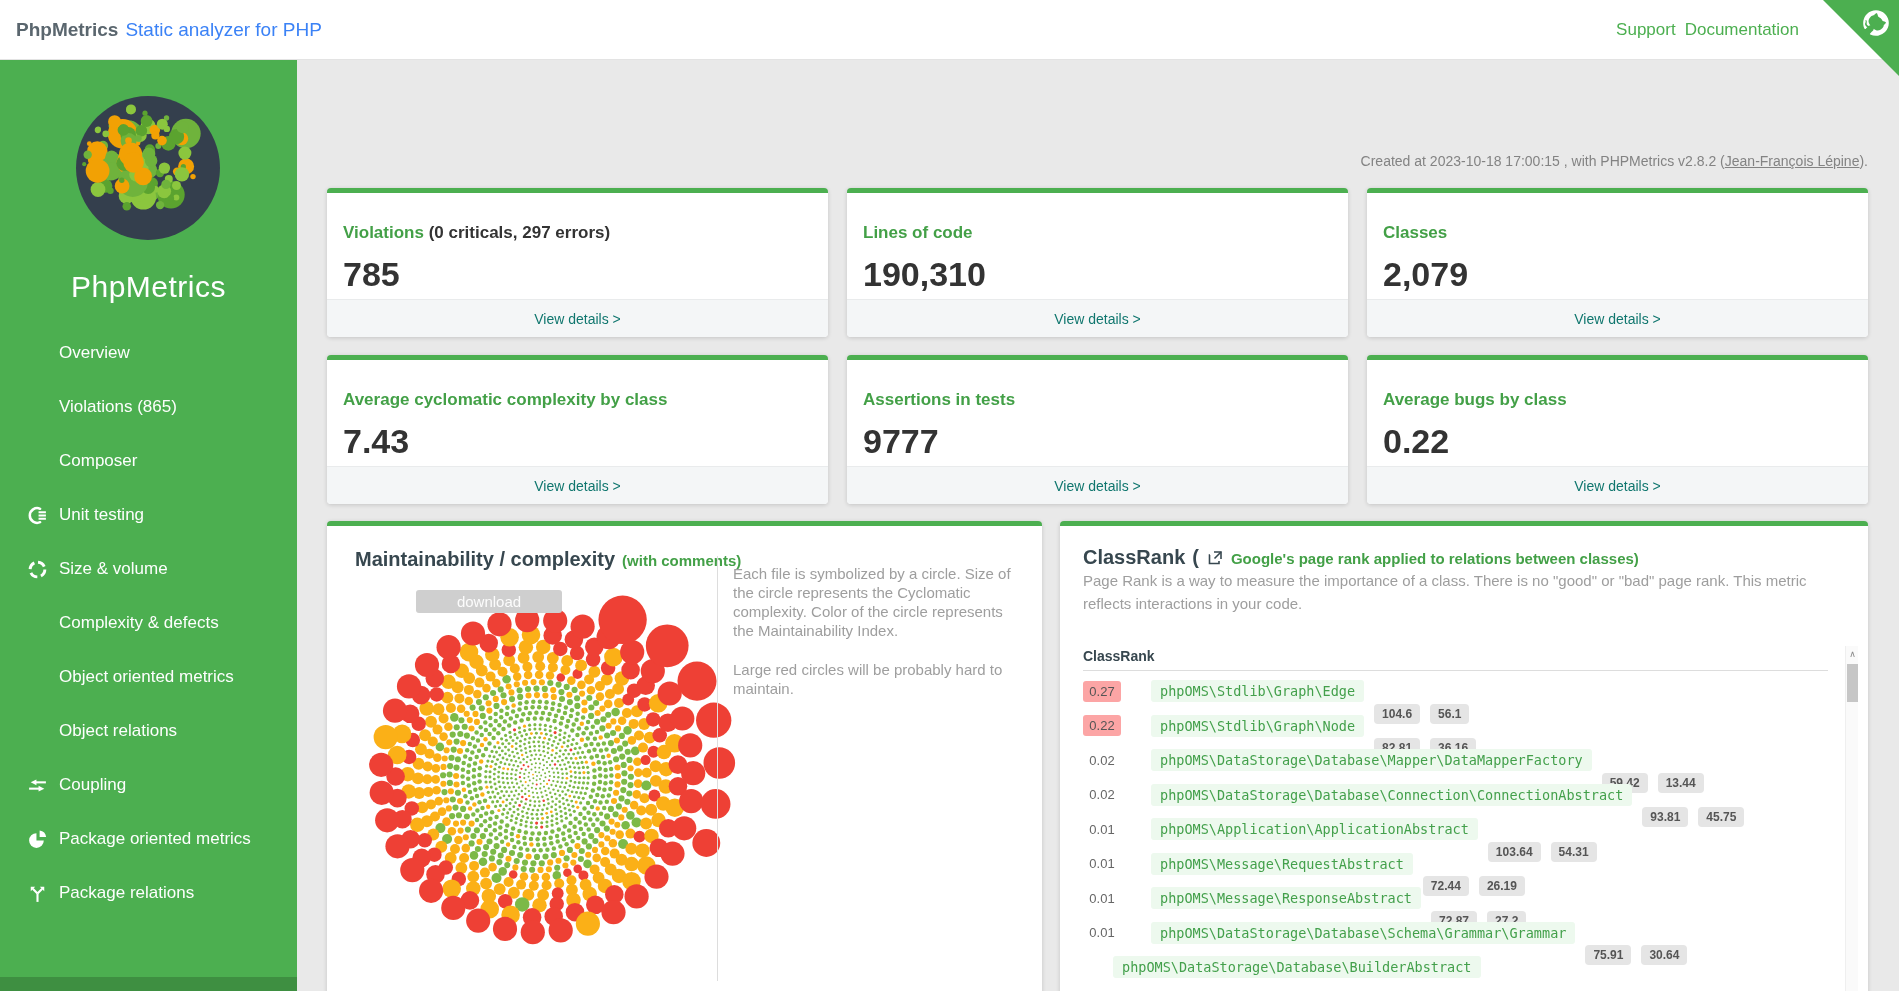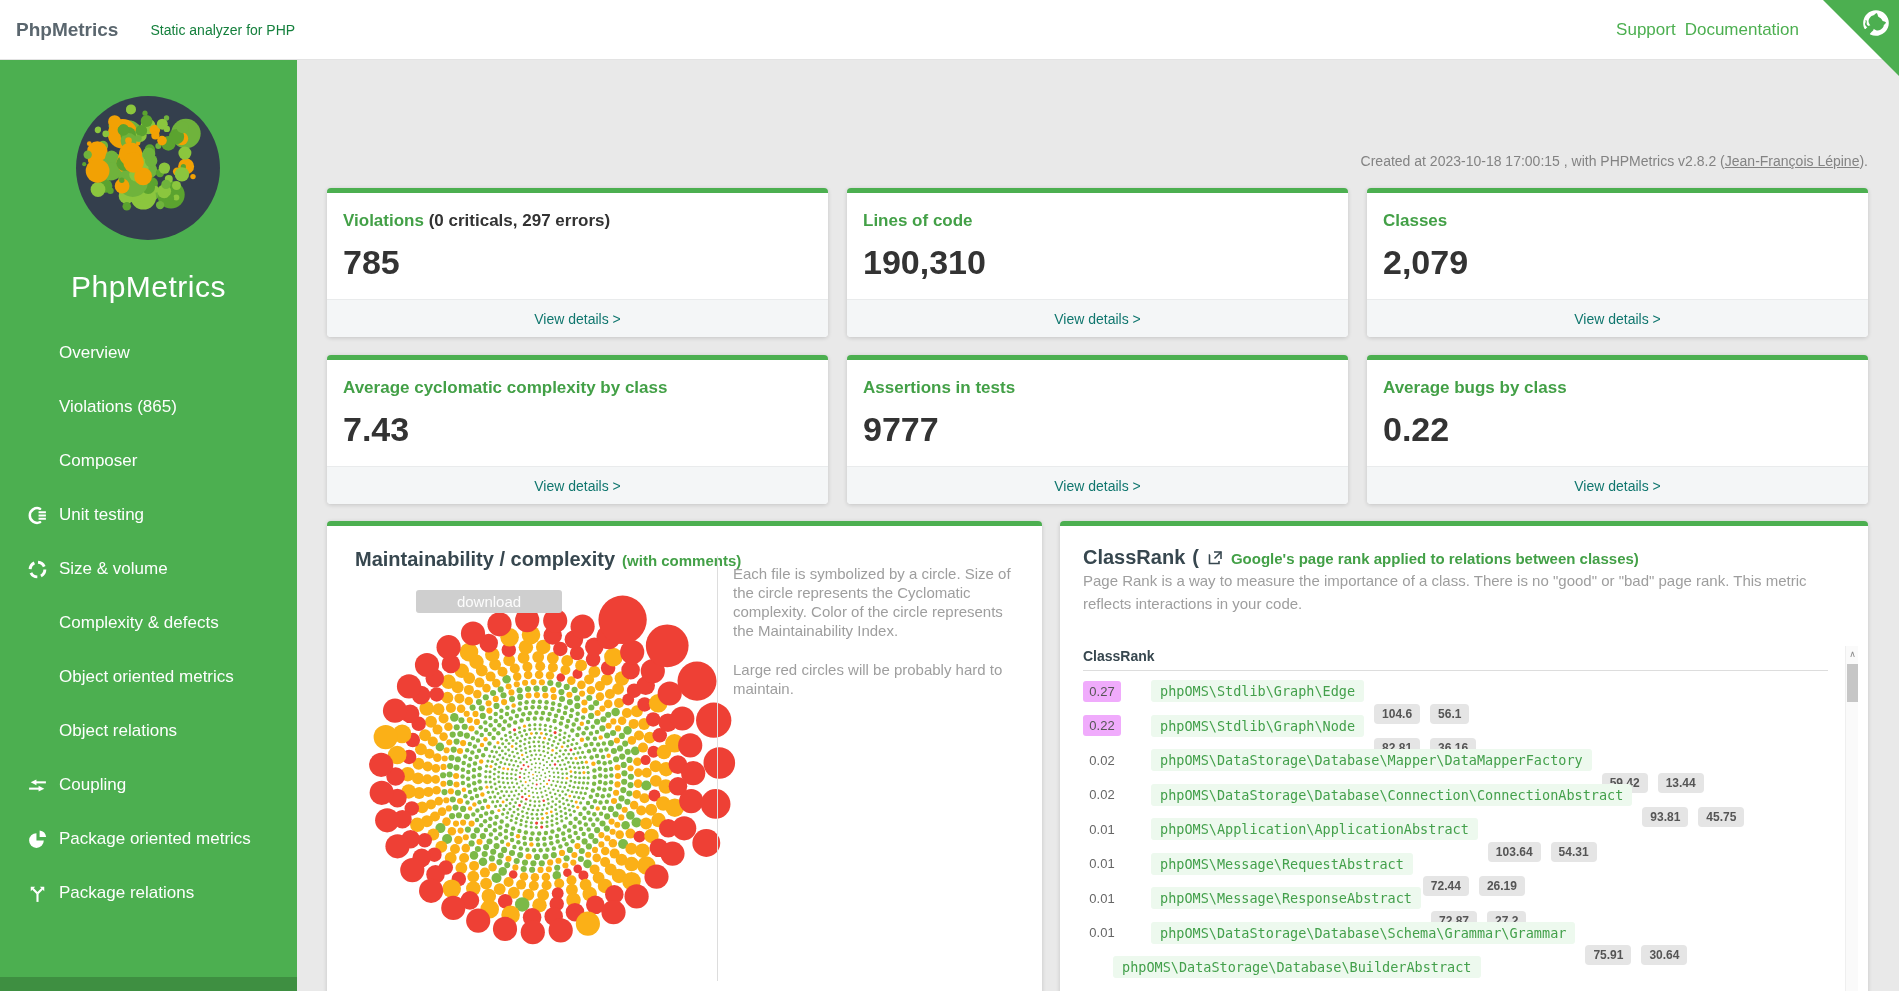"Static analyzer for PHP" .brand-sub { color: #15803d -> #3b82f6; font-size: 14px -> 19px; margin-left: 25px -> none }
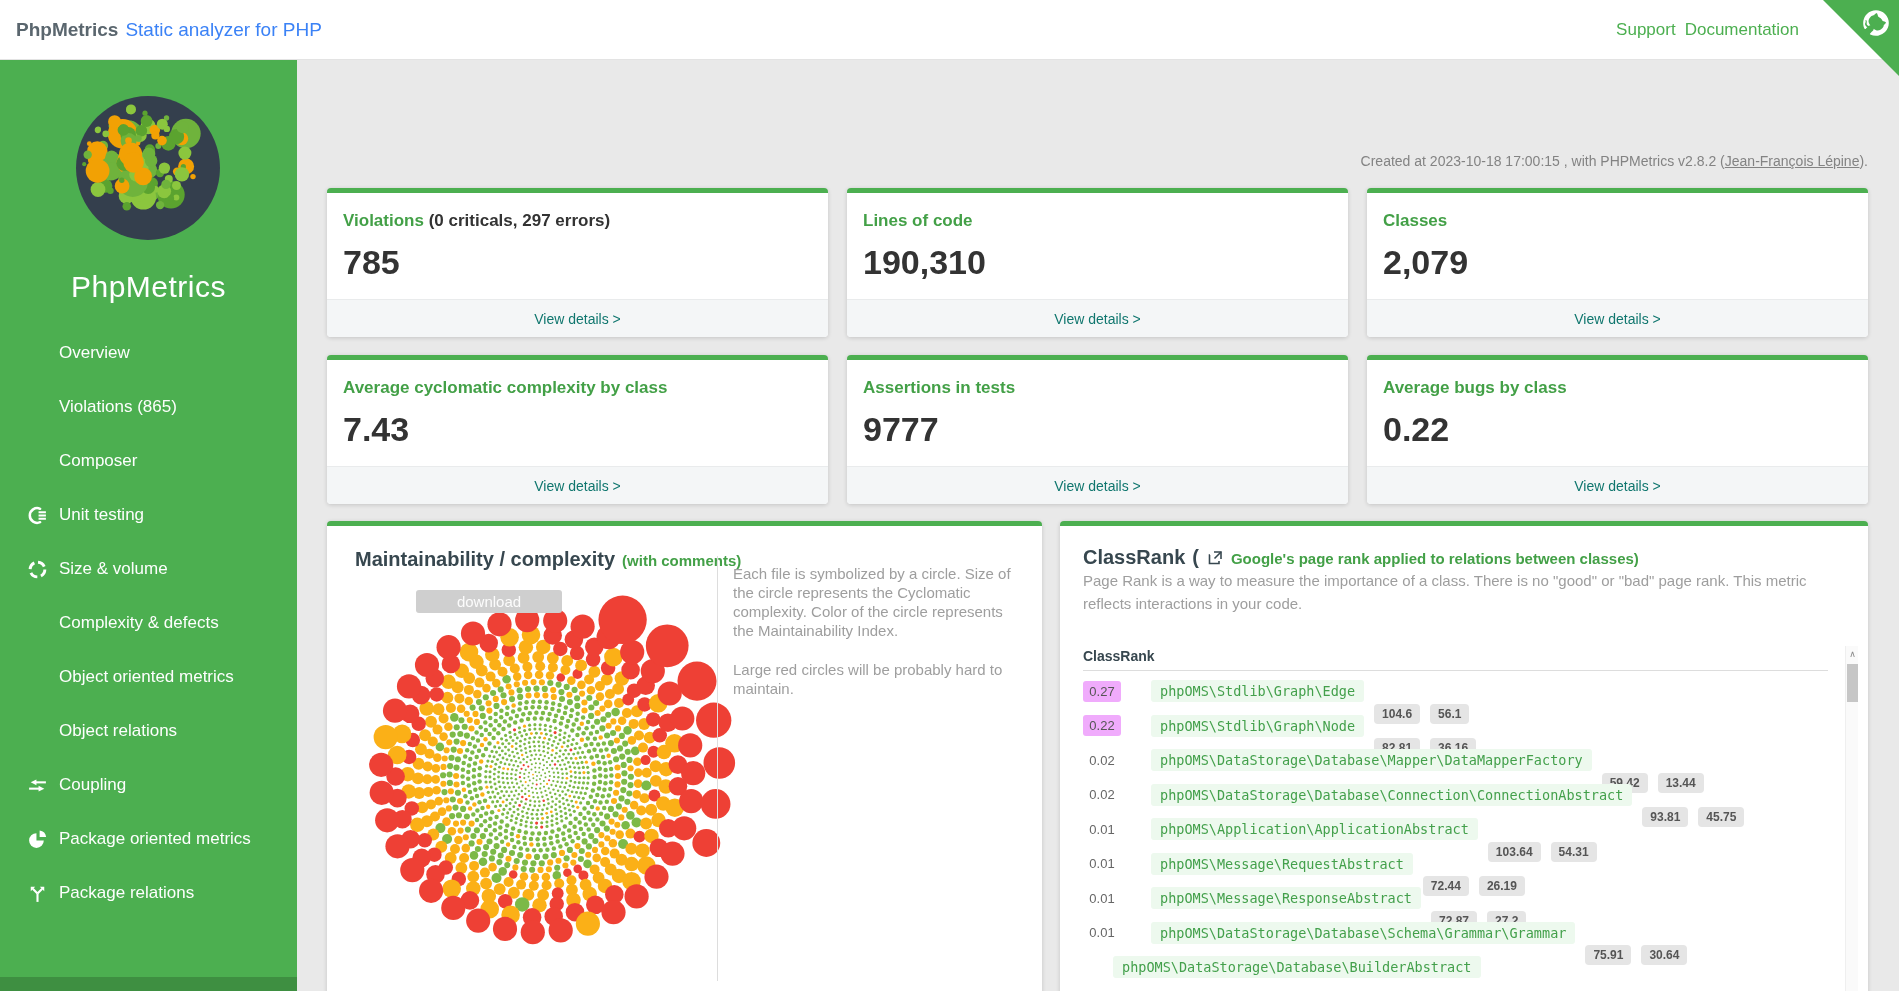"Violations (0 criticals, 297 errors)" .stat-title { margin-top: none -> 12px }
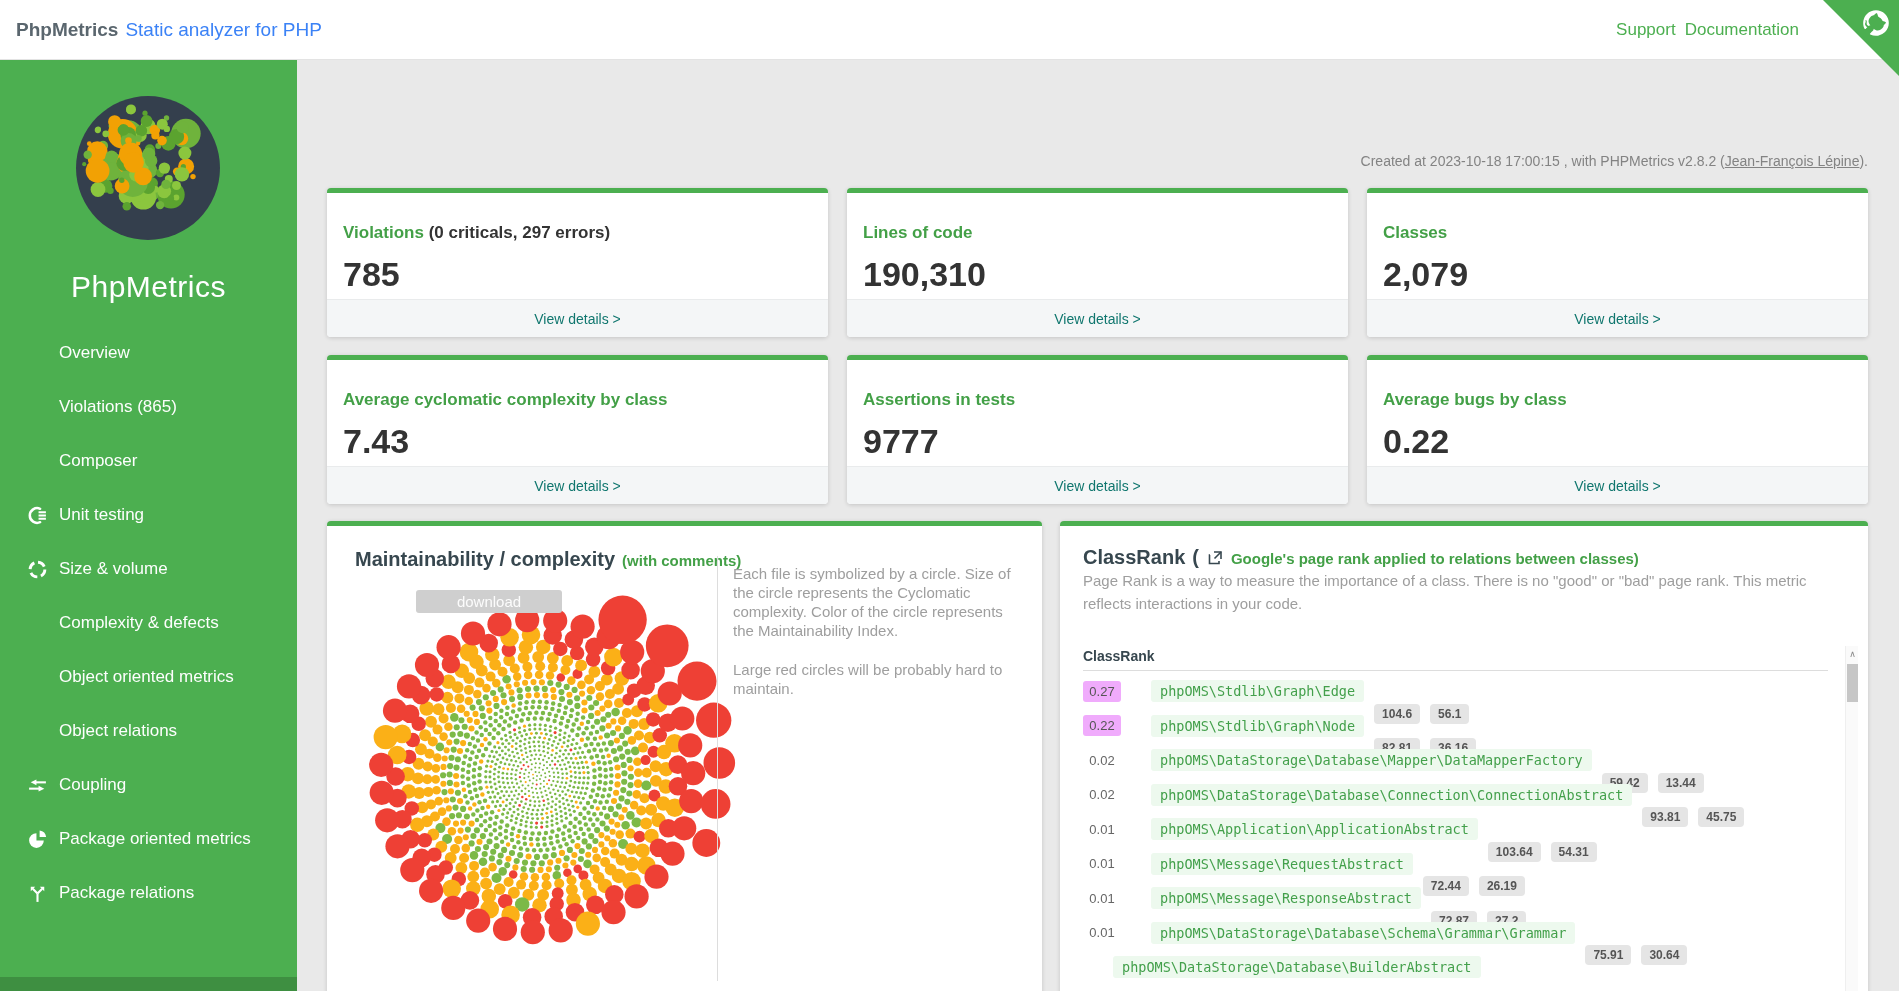"0.27" .rank.hl { background: #f0abfc -> #fca5a5 }
